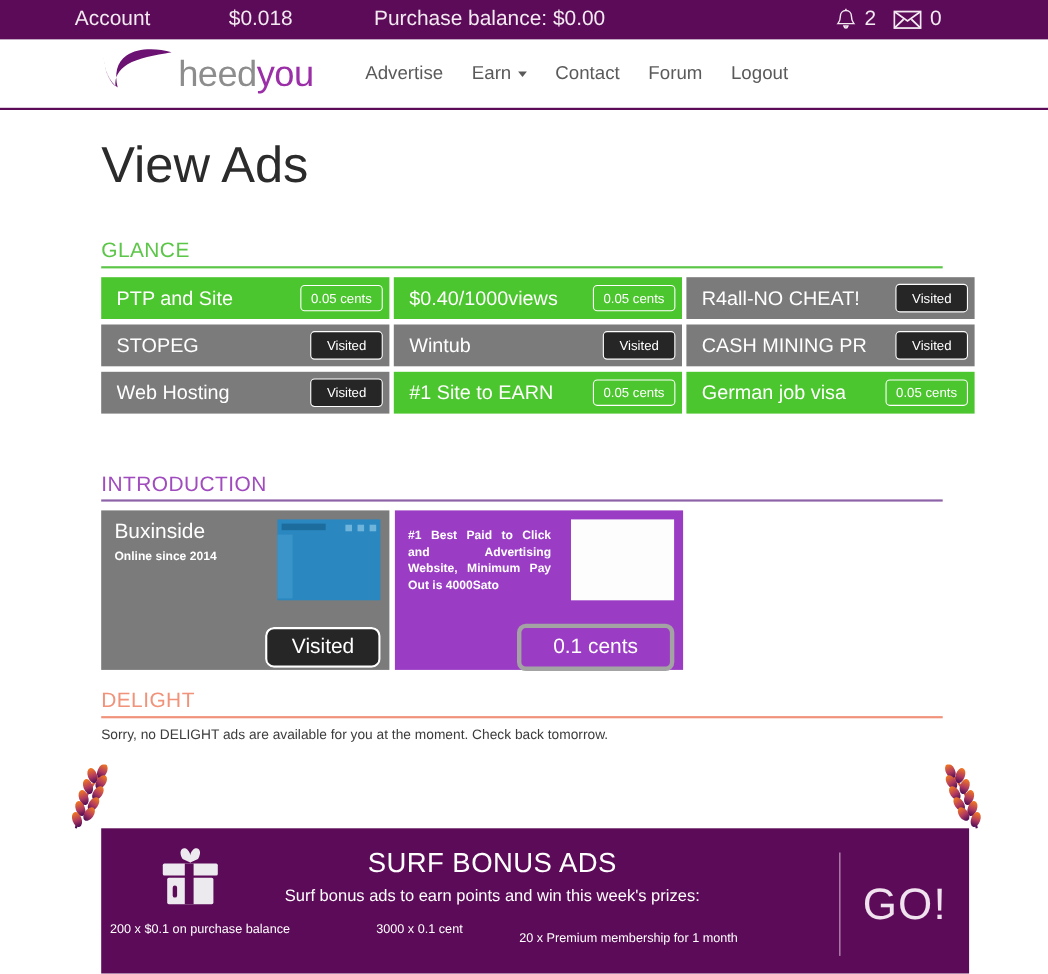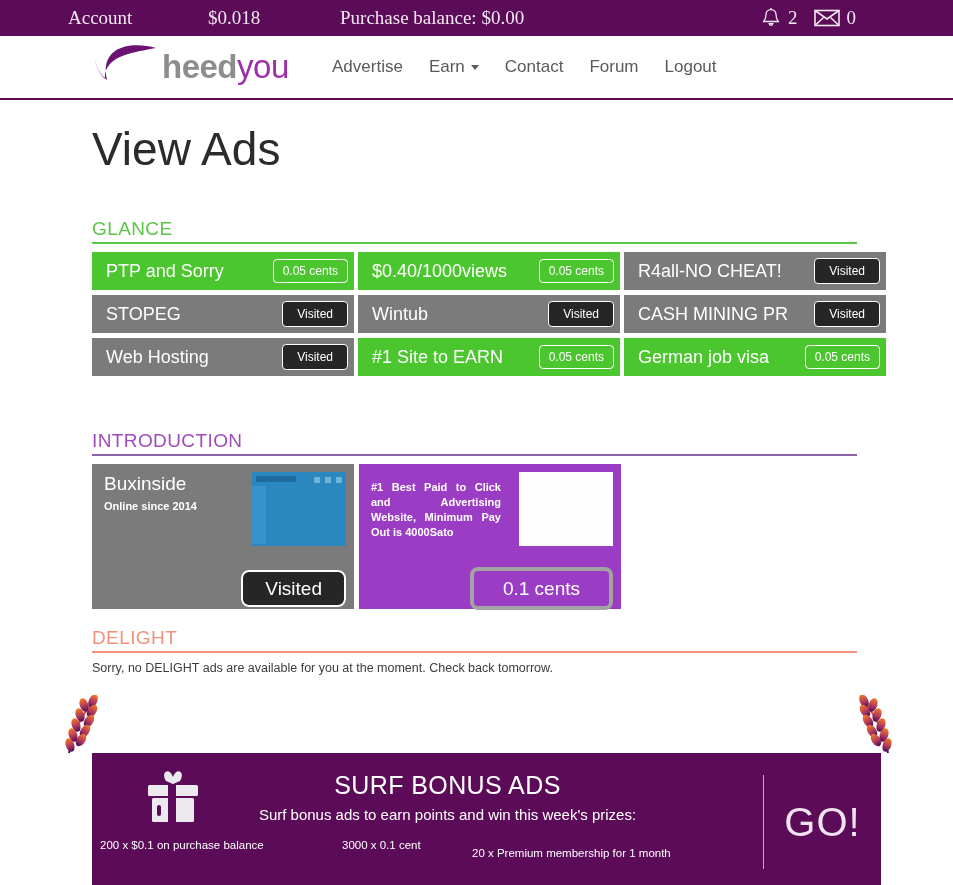"Account" .topbar { font-family: Liberation Serif, serif -> none }
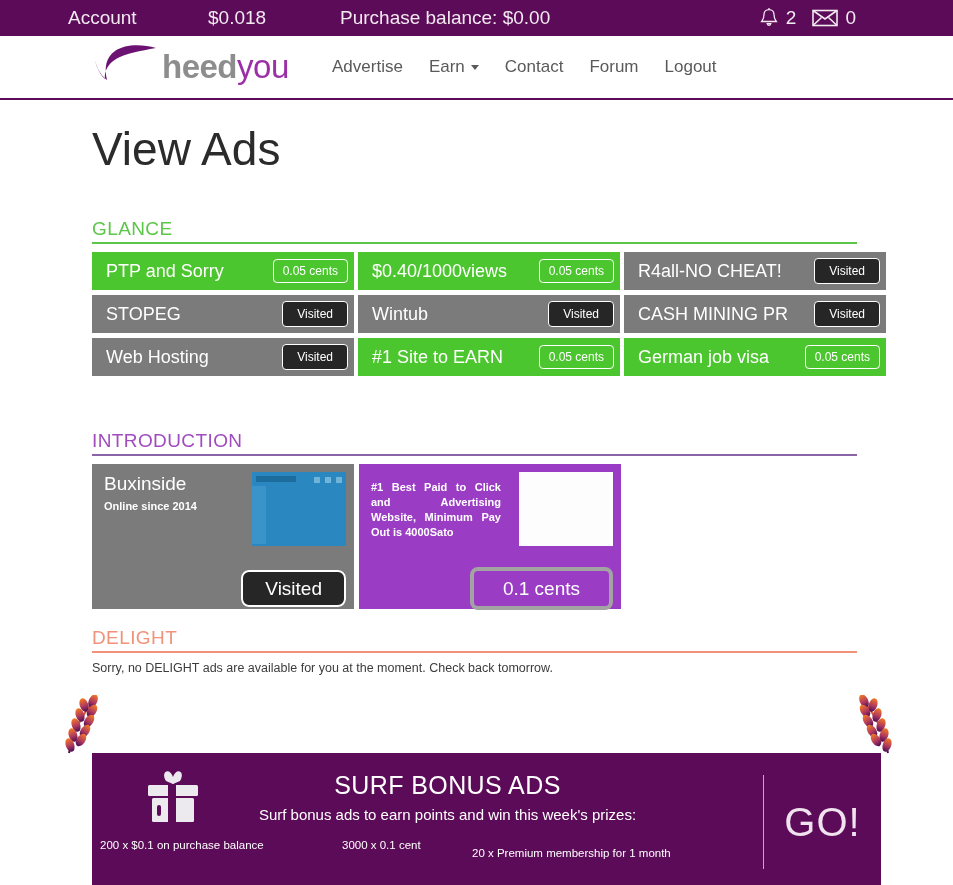"heed" .logo-text .heed { font-weight: bold -> none }
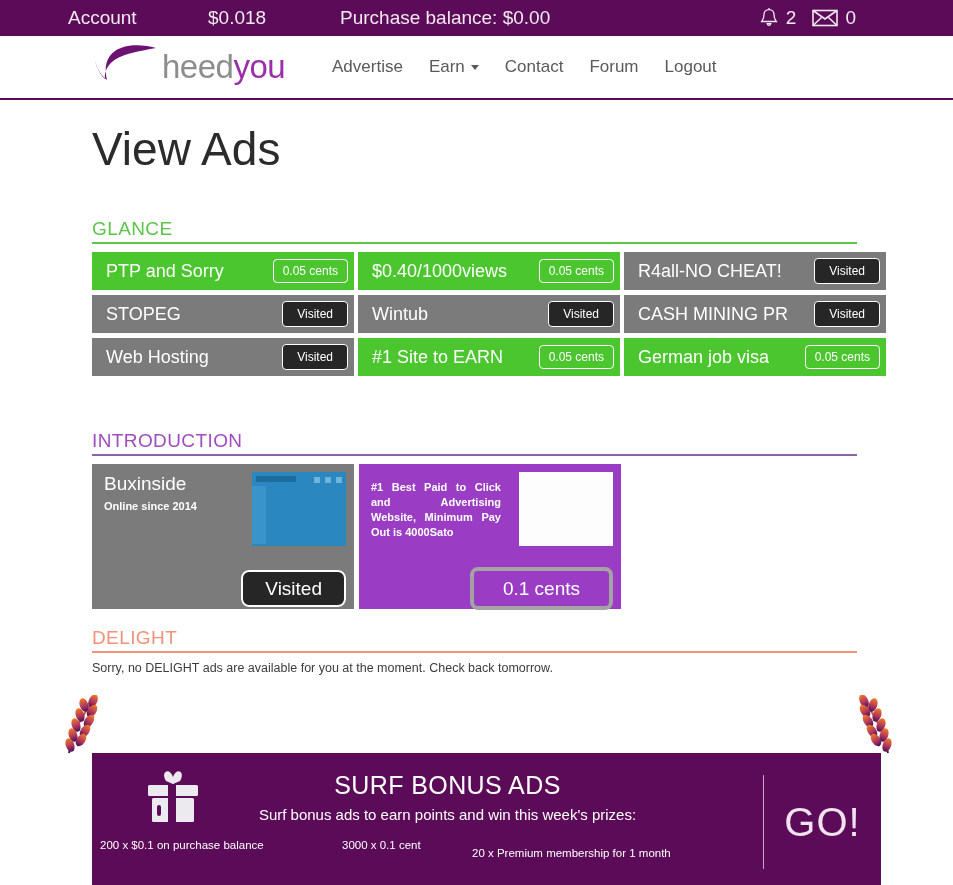"PTP and Sorry" span.ad-title { text: Sorry -> Site }
